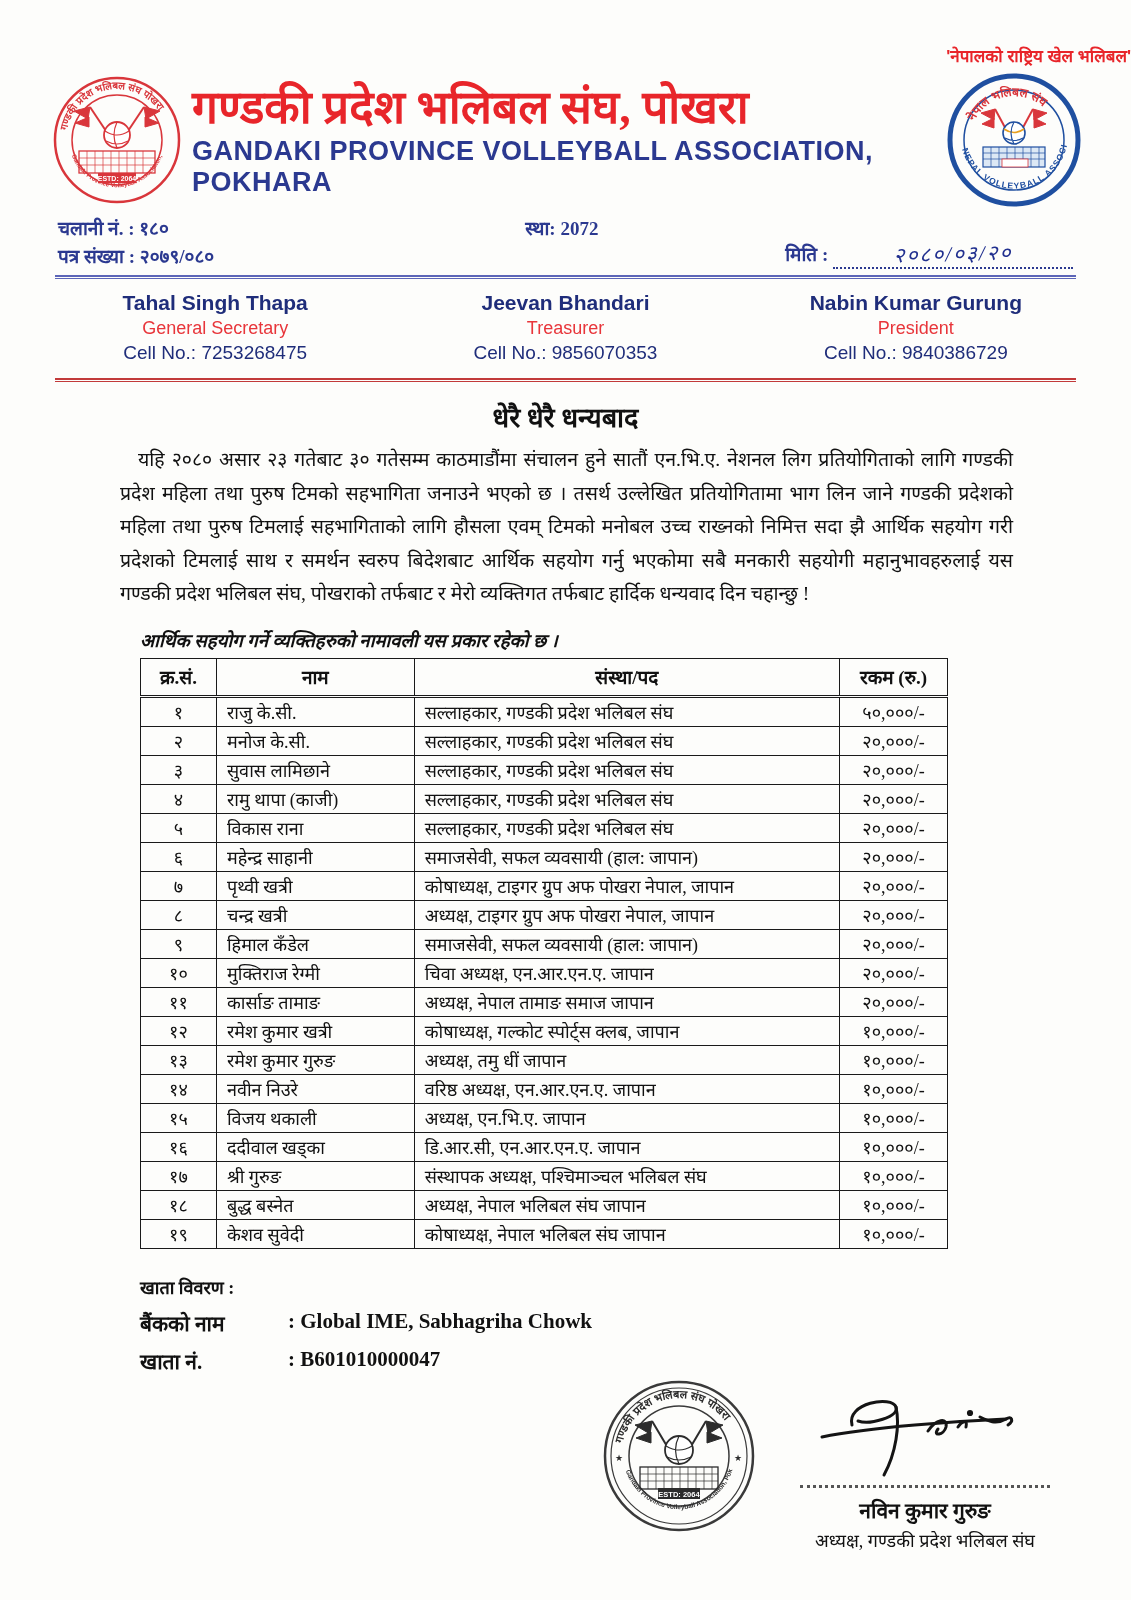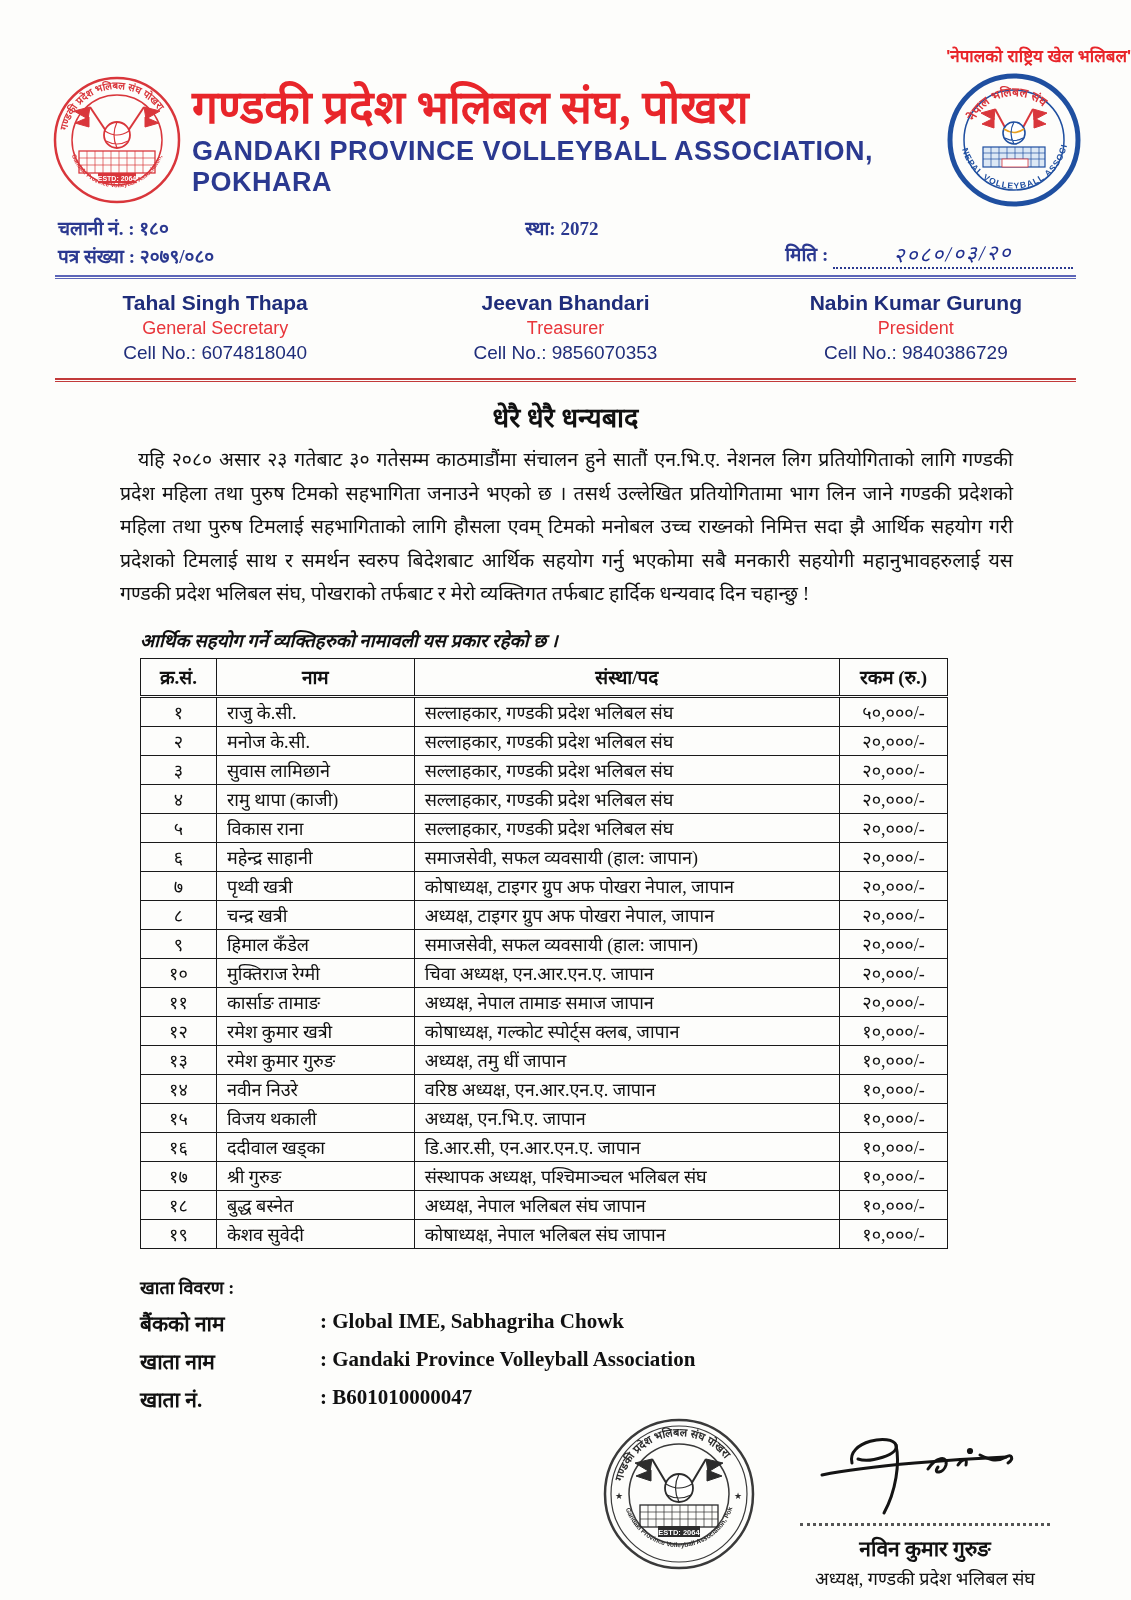"Cell No.: 6074818040" div.cell { text: 6074818040 -> 7253268475 }
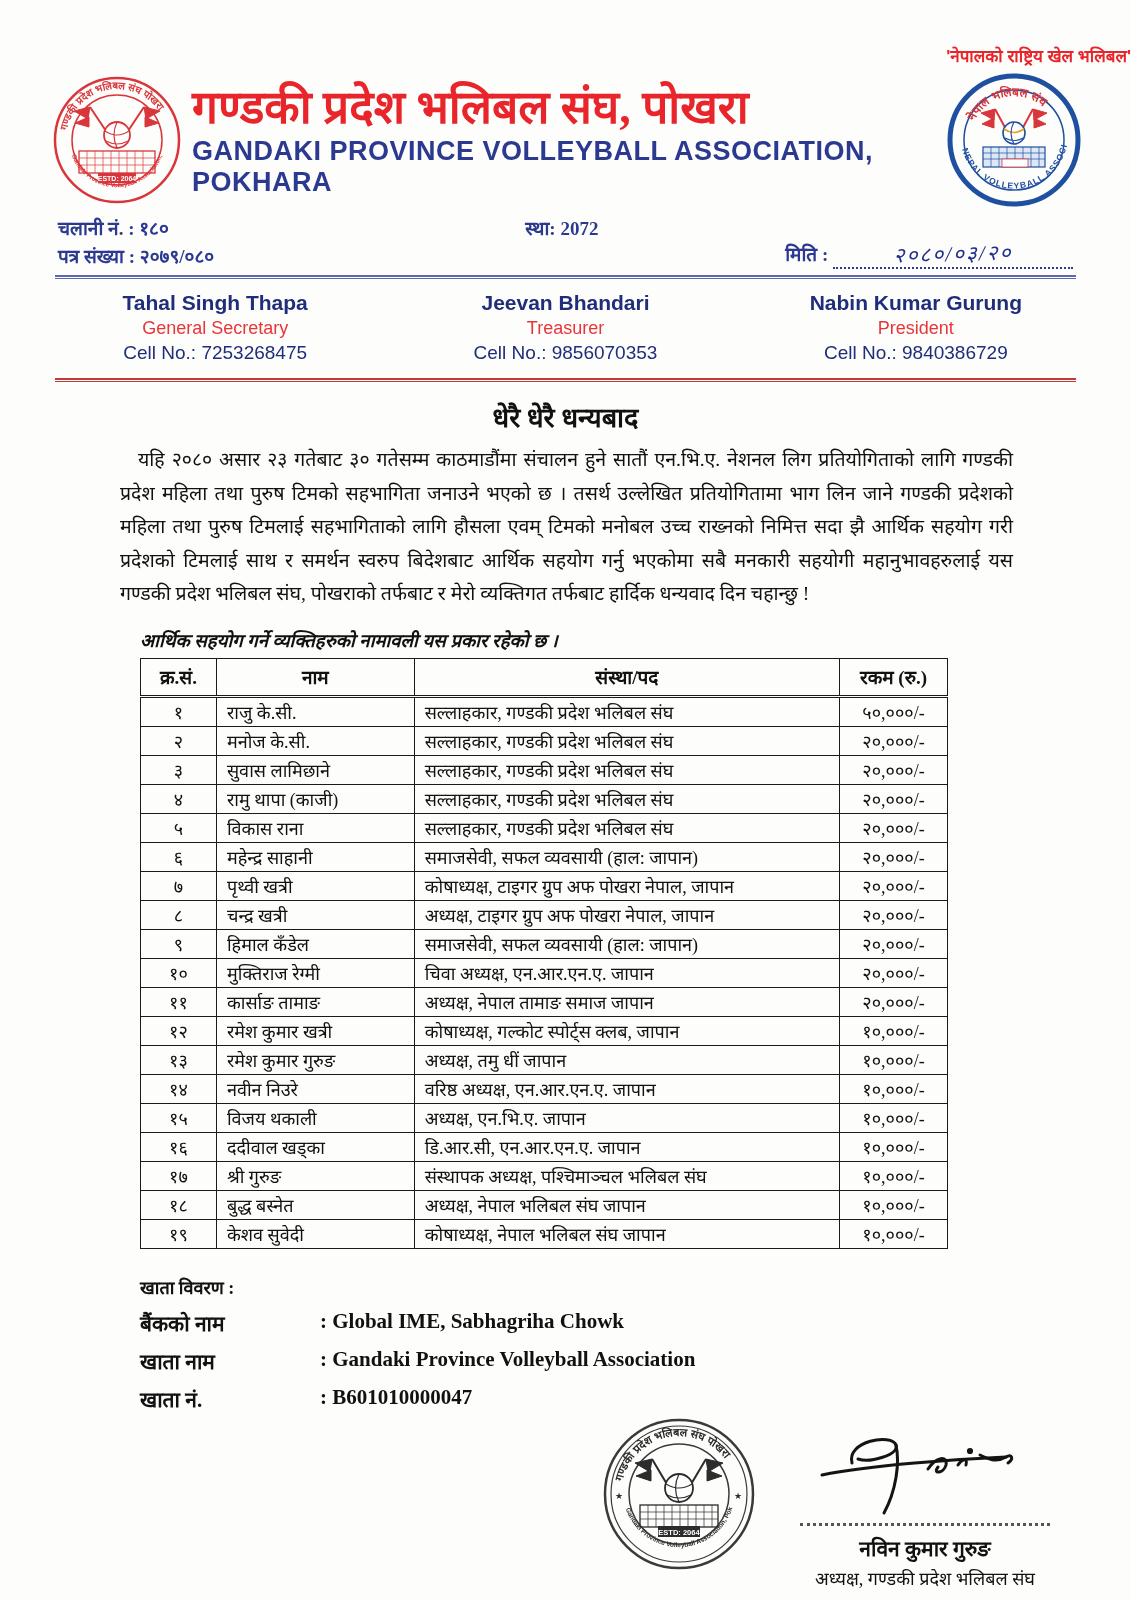"बैंकको नाम" .bank-line { gap: 32px -> none }
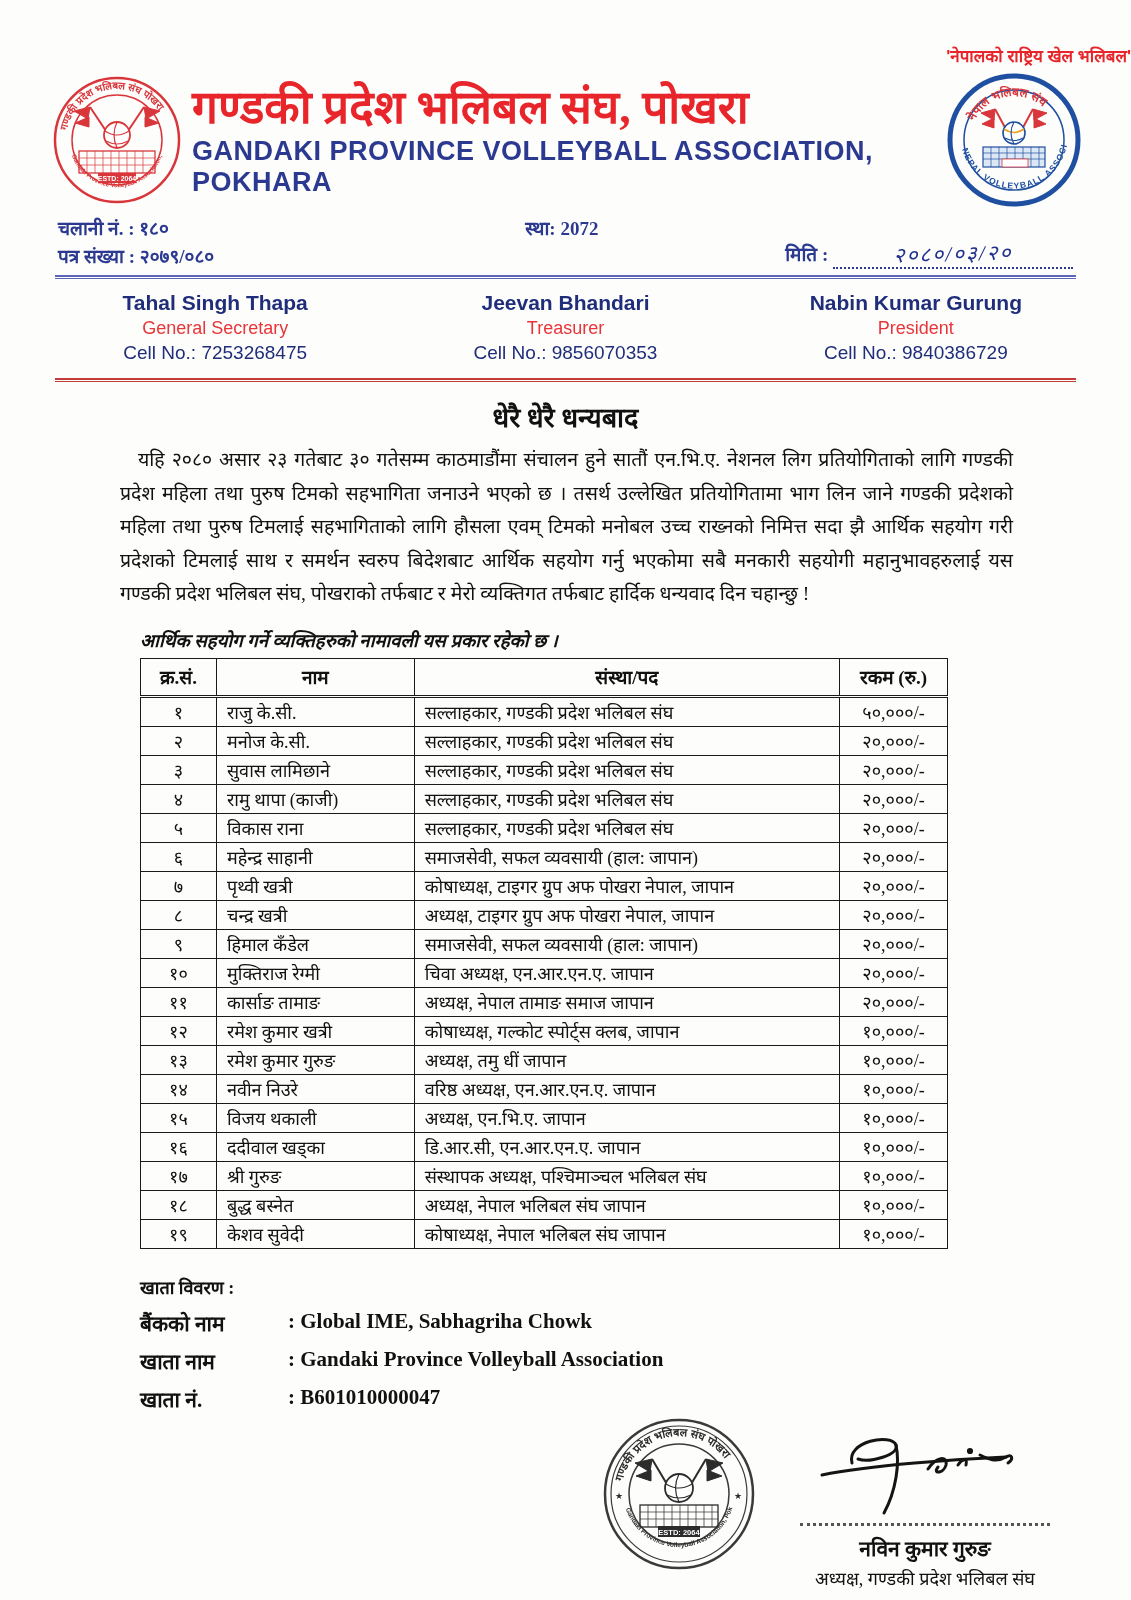"खाता नाम" div.bank-line { html: <div> <span>खाता नाम</span> <span>: Gandaki Province Volleyball Association</span> </div> -> none }
